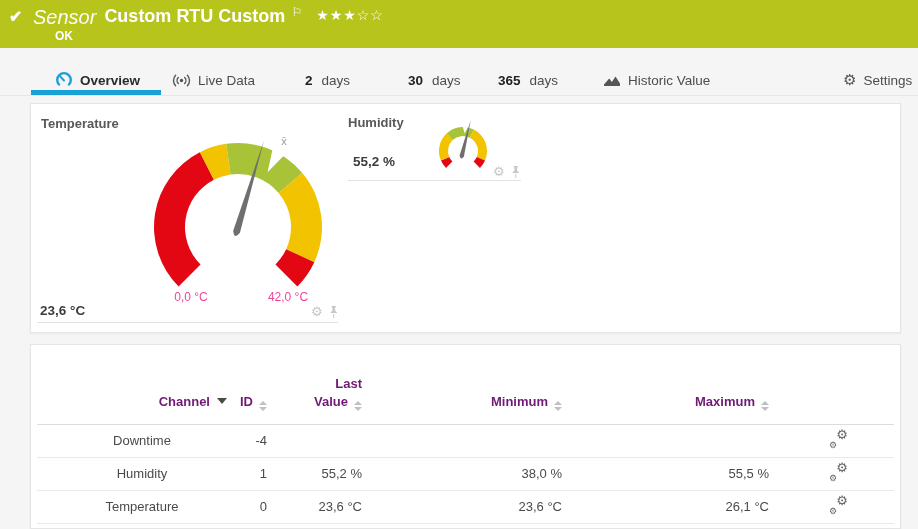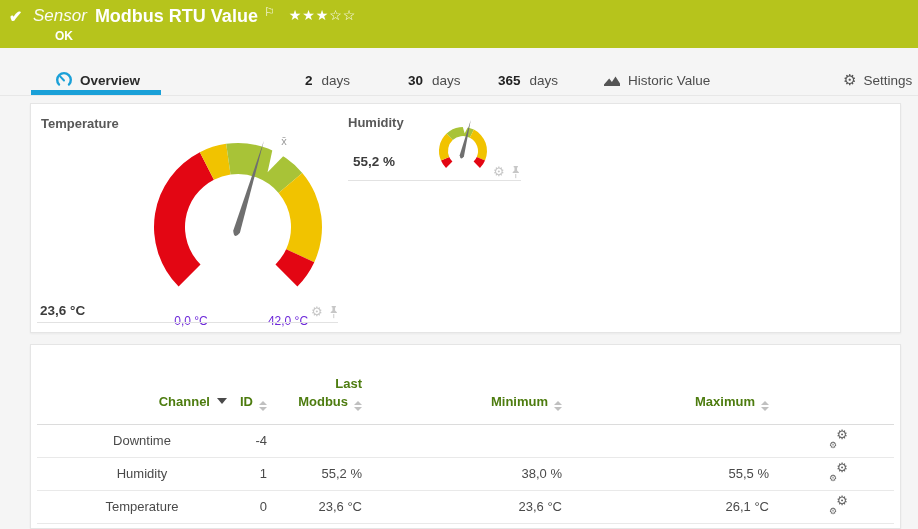"Sensor" .hdr-kind { font-size: 17px -> 20px }
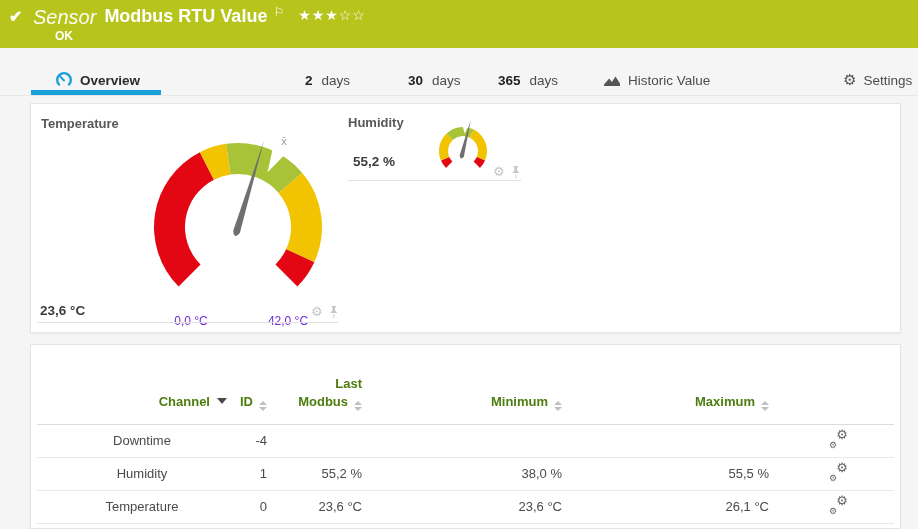"Modbus RTU Value" span.hdr-title { text: Modbus RTU Value -> Custom RTU Custom }
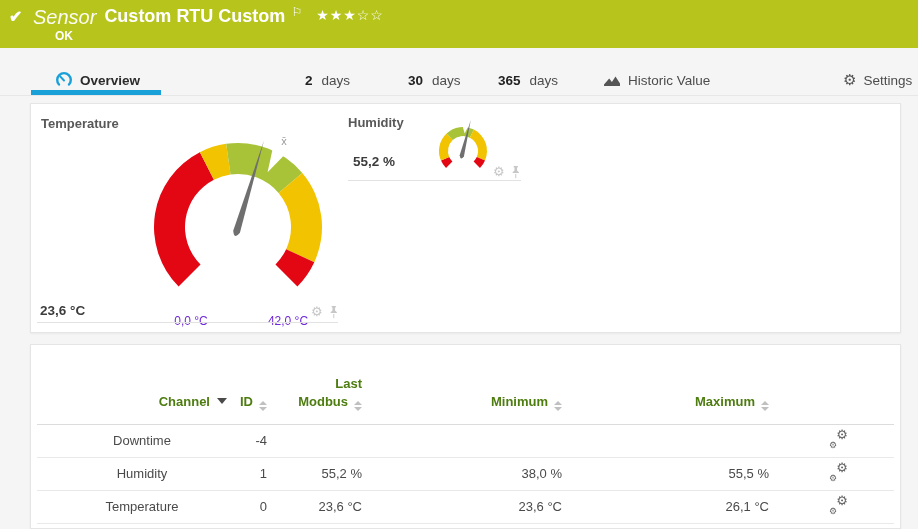"Live Data" div.tab { html: none -> <div> <svg> <circle></circle> <path></path> <path></path> </svg> <span>Live Data</span> </div> }
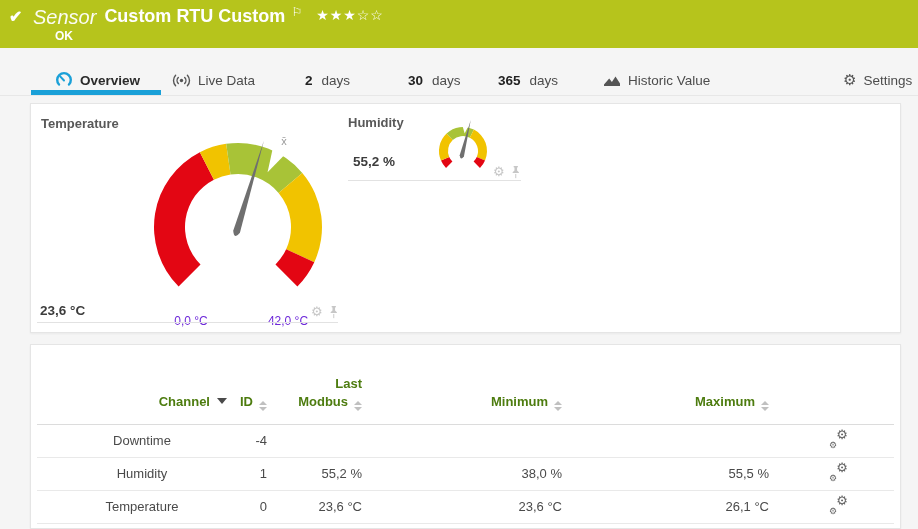"0,0 °C" .scale-label { color: #6d28d9 -> #ec4899; margin-top: 24px -> none }
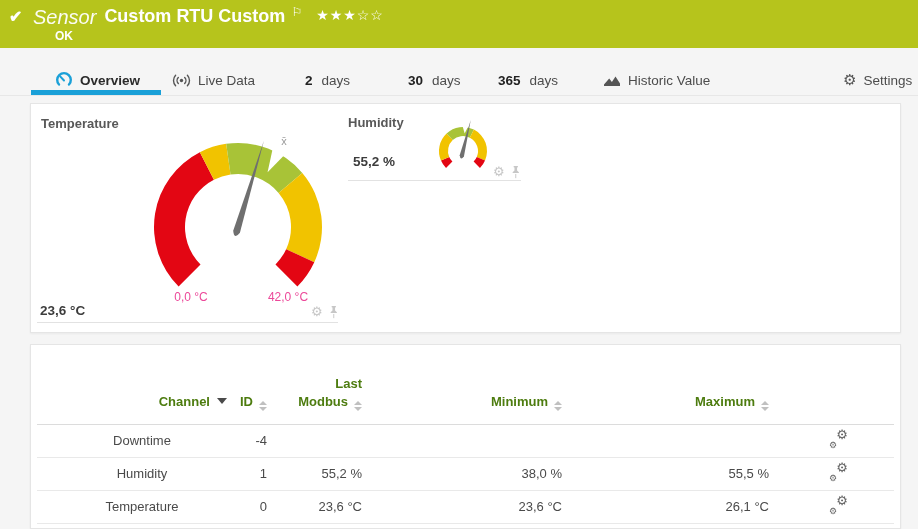"Last" table.channels th { color: #4d7c0f -> #701a75 }
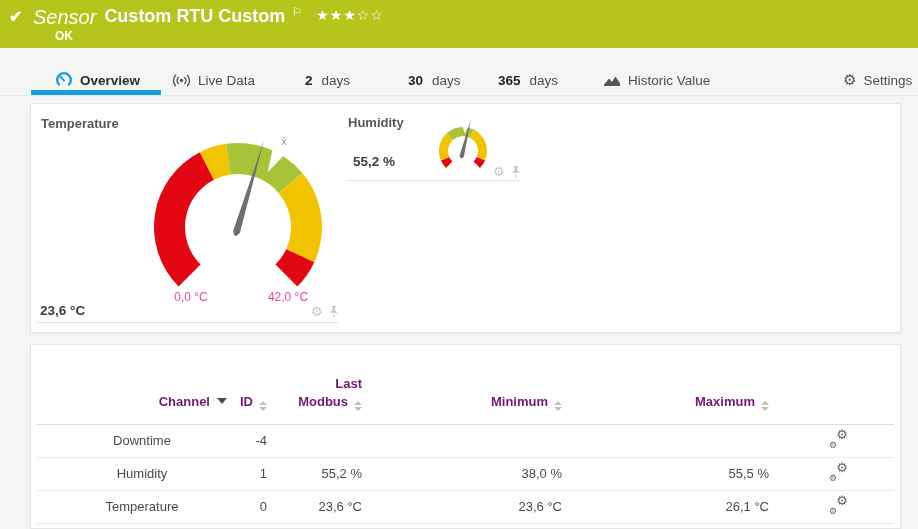"Modbus" span { text: Modbus -> Value }
